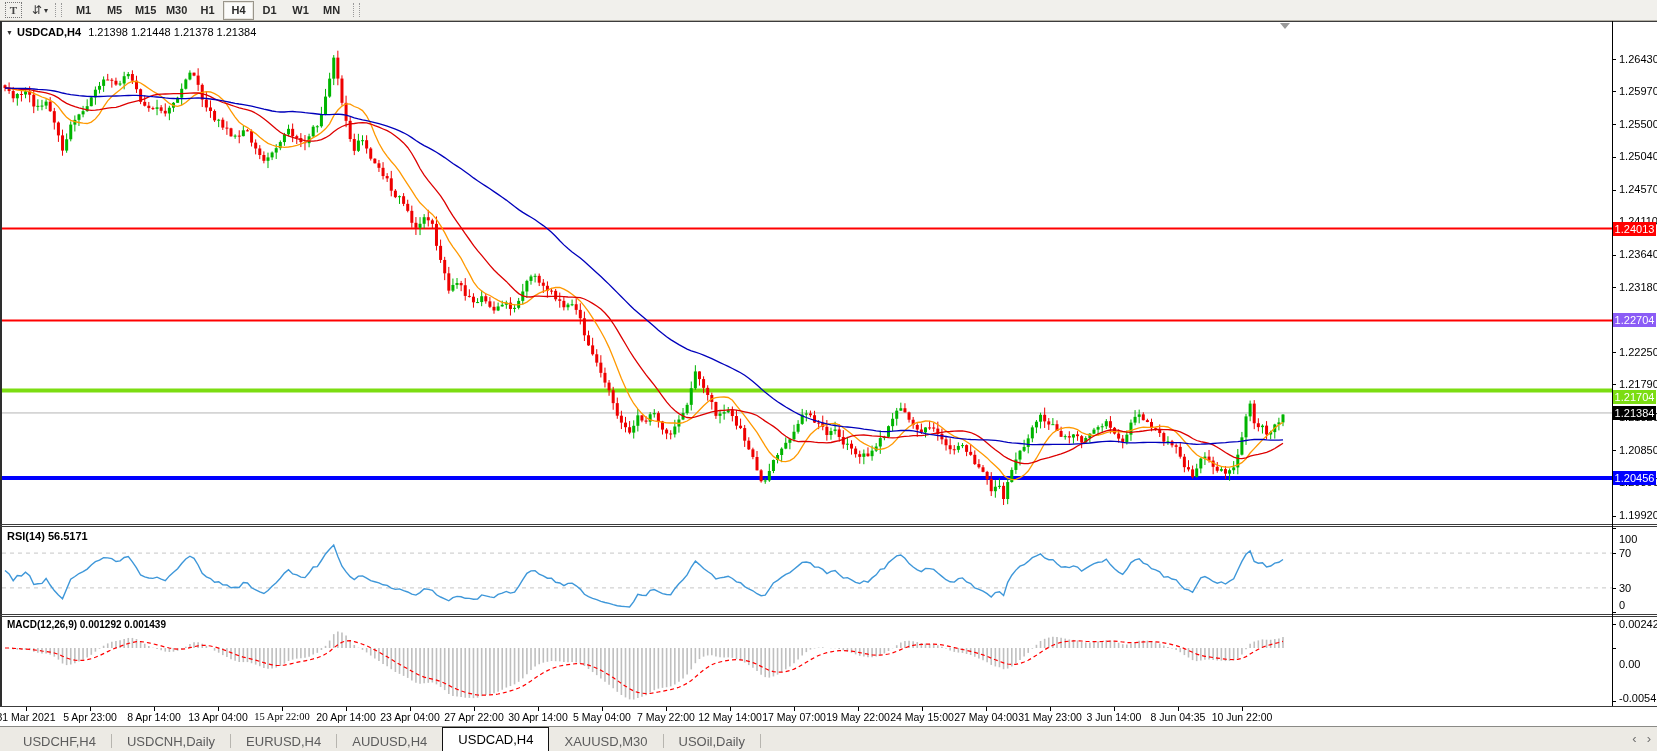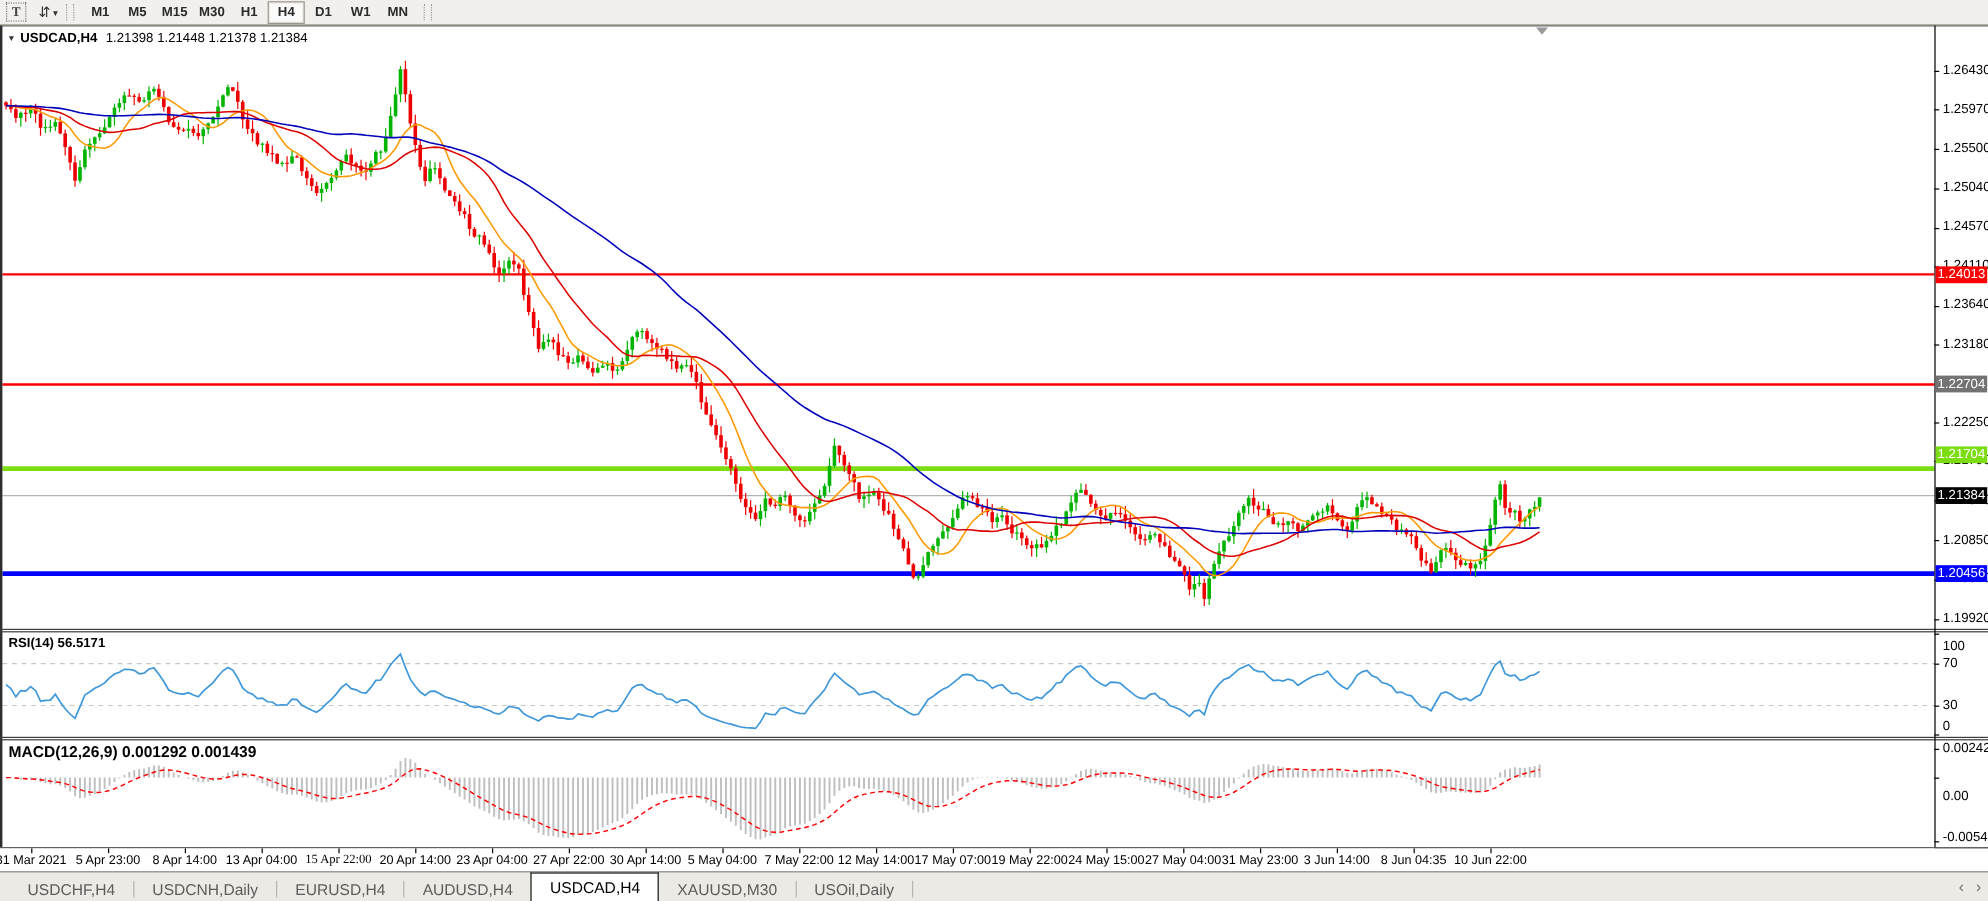"1.22704" div.pbadge { background: #737373 -> #8b5cf6 }
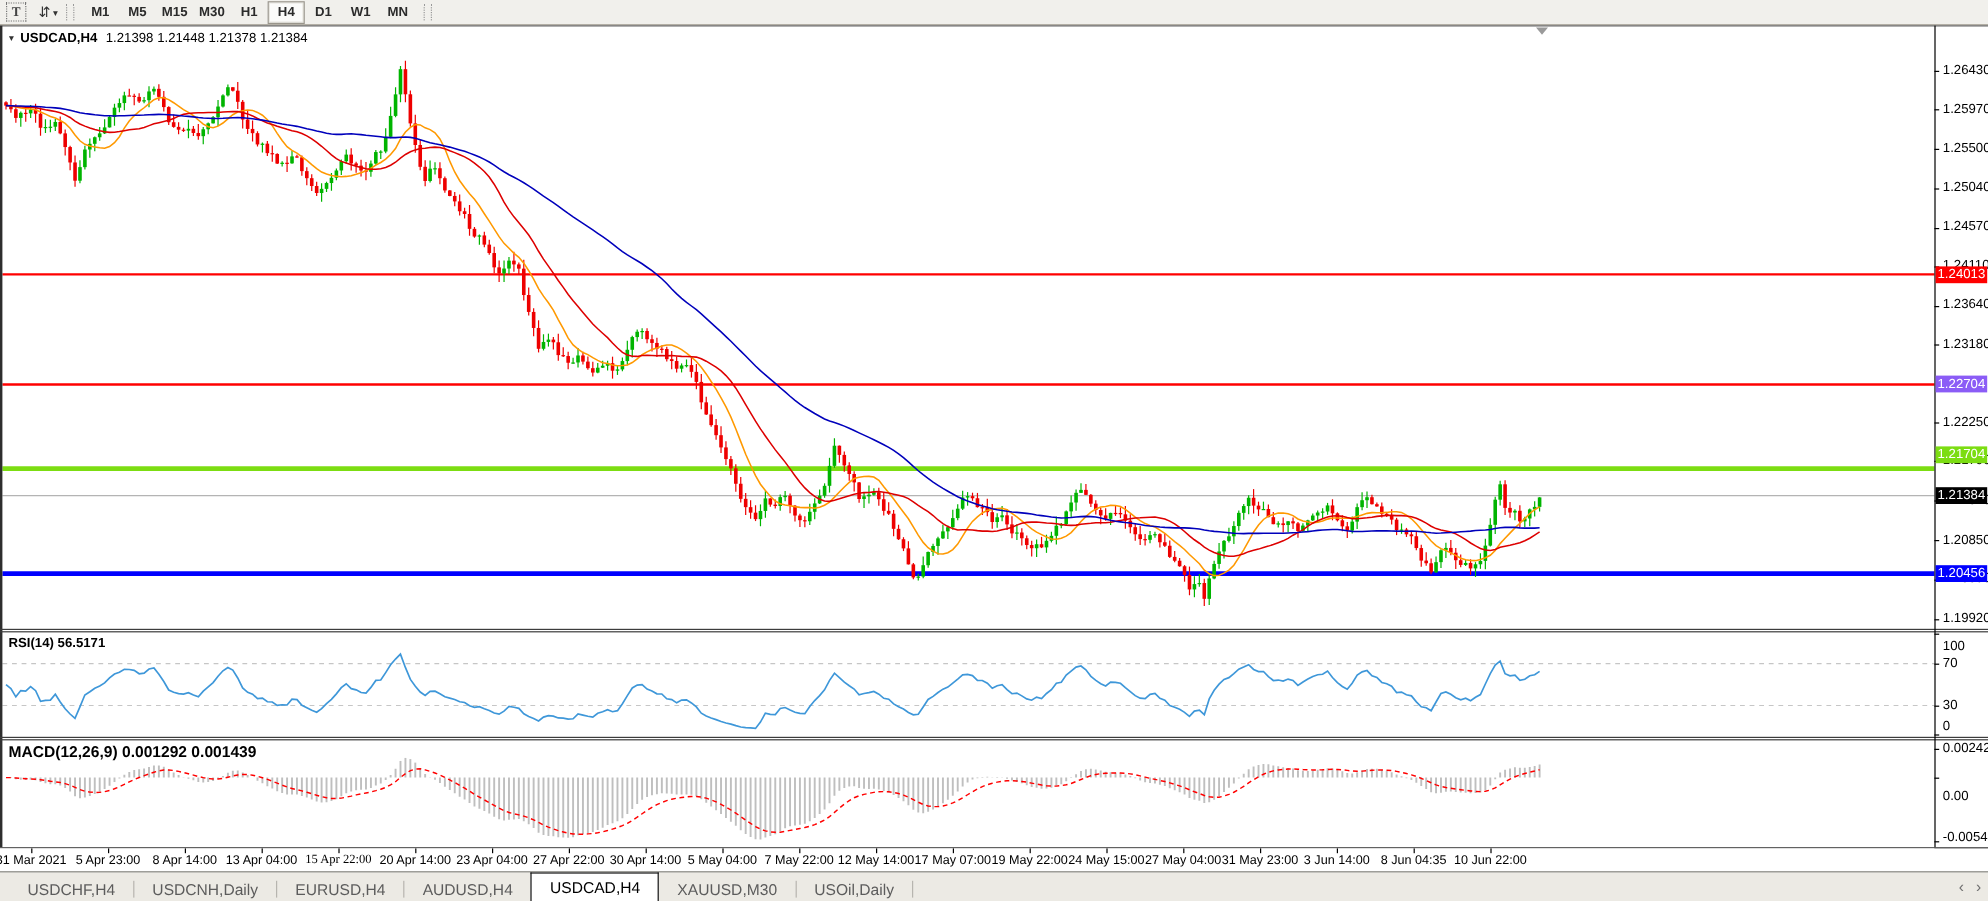"1.21704" div.pbadge { top: 351px -> 369px }
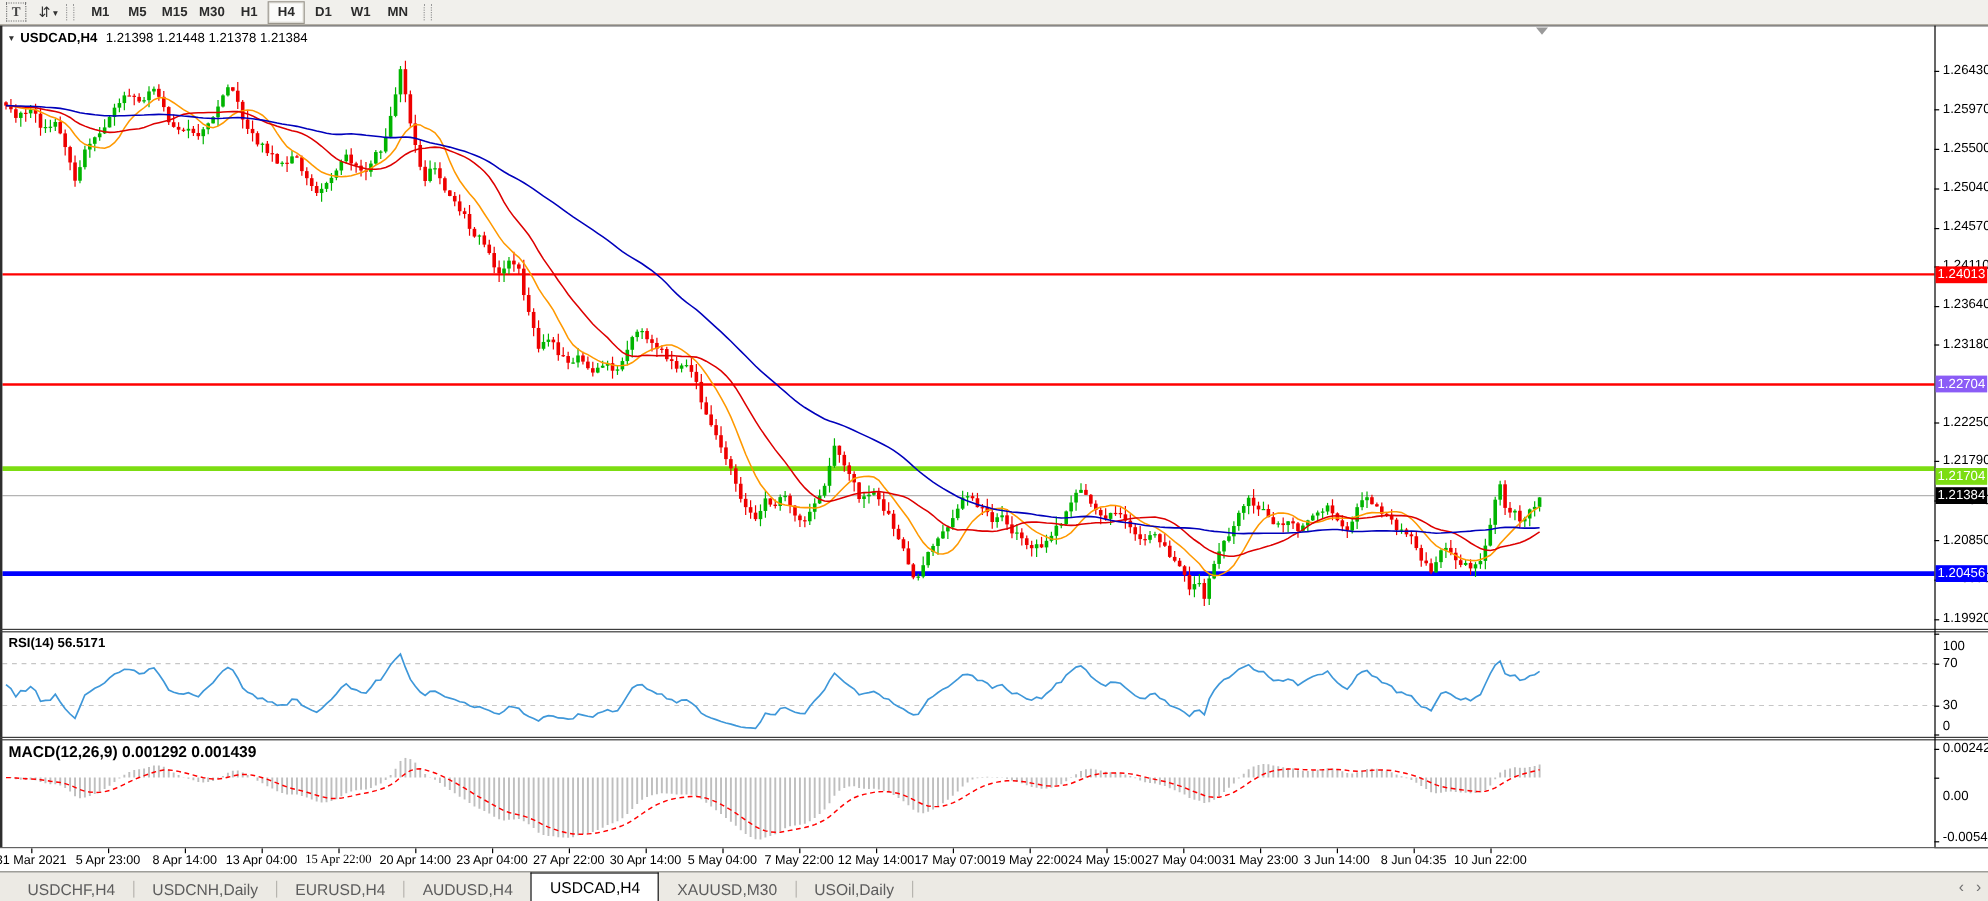"MACD(12,26,9) 0.001292 0.001439" #macd-label { font-size: 13px -> 10px }
